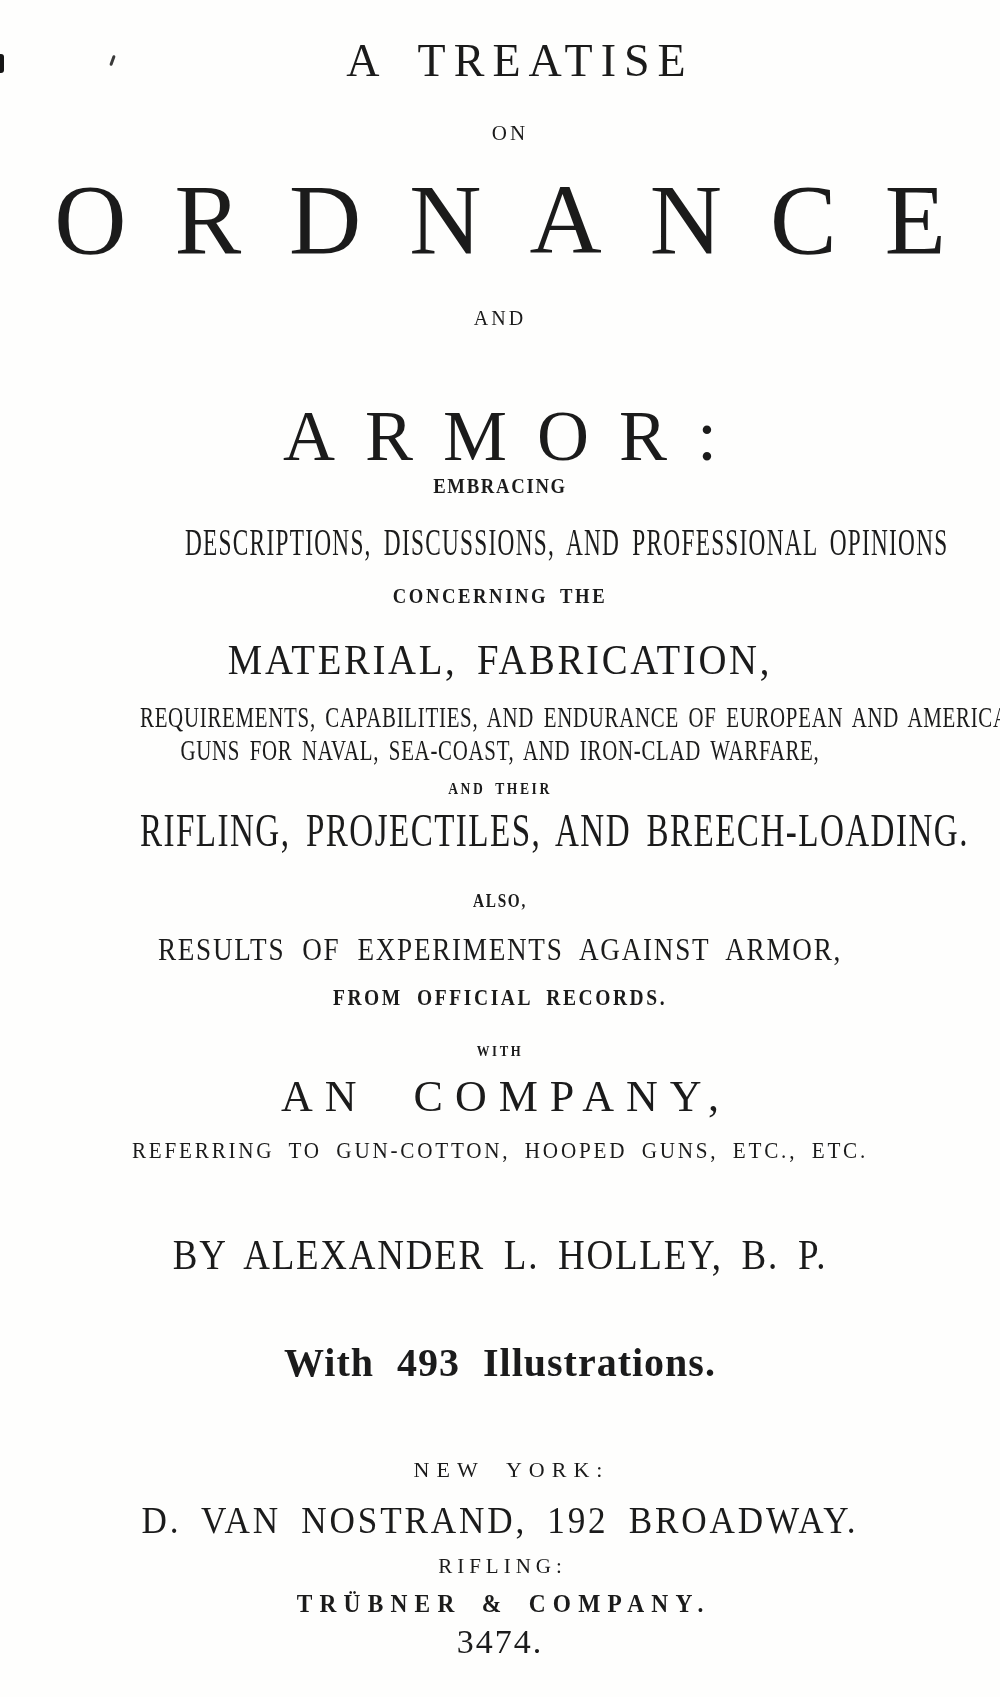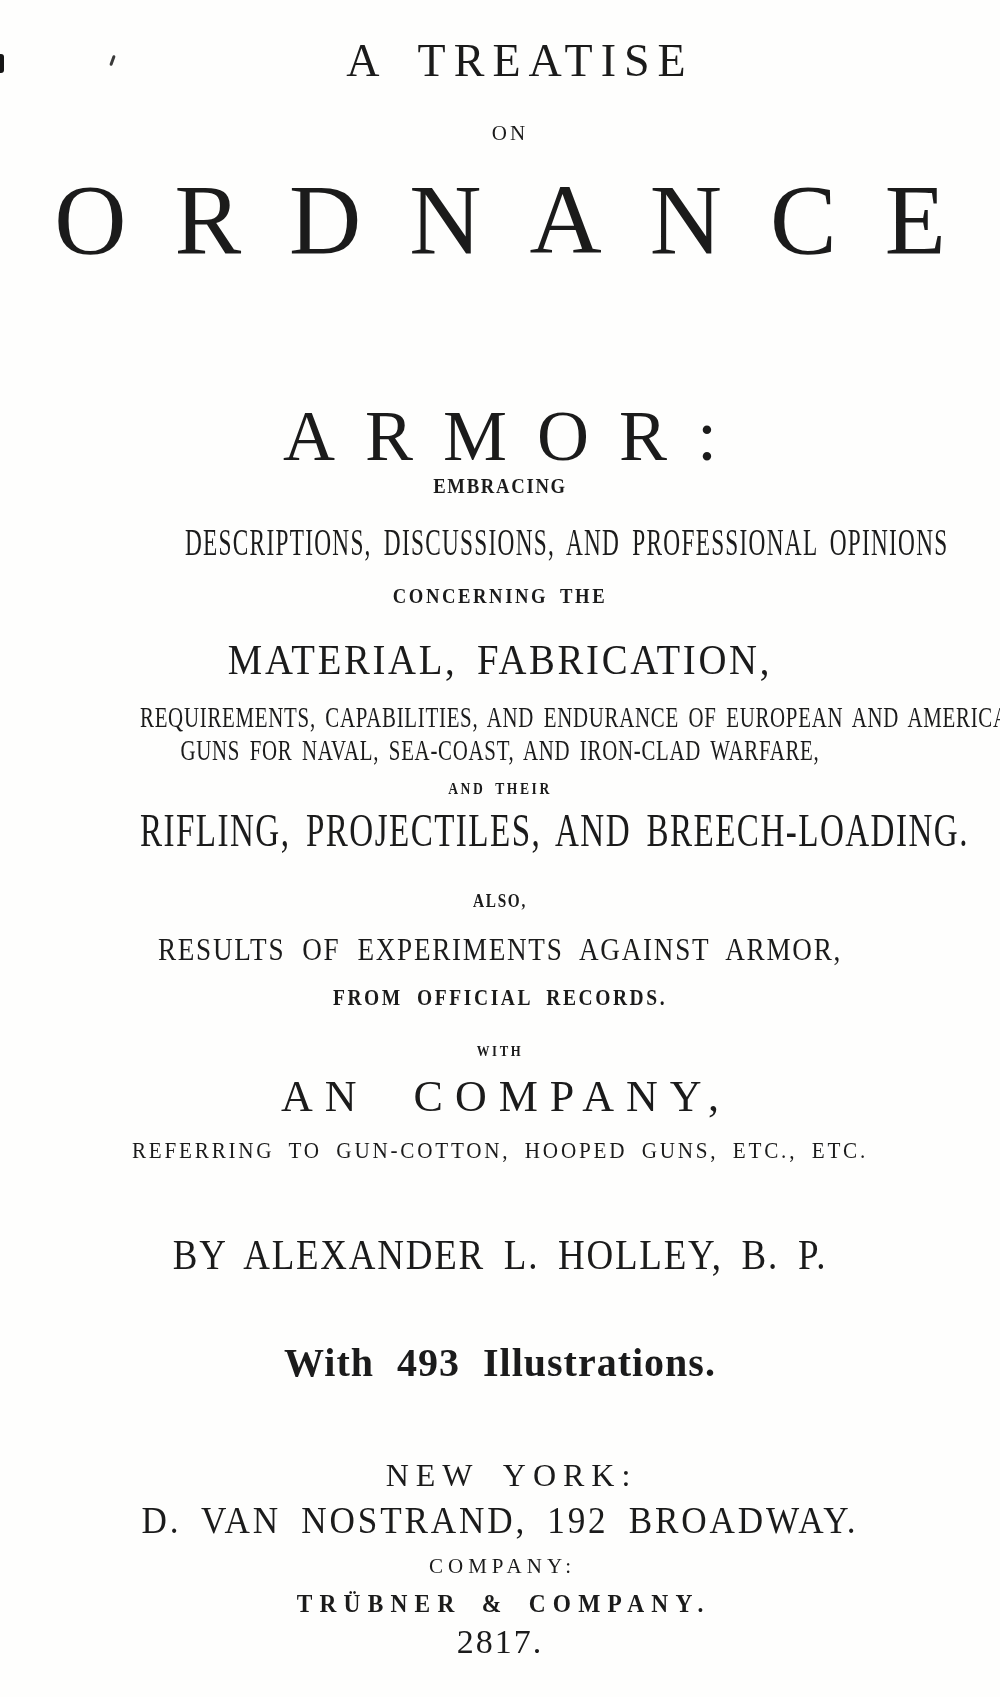"AND" div.line { html: none -> <div>AND</div> }
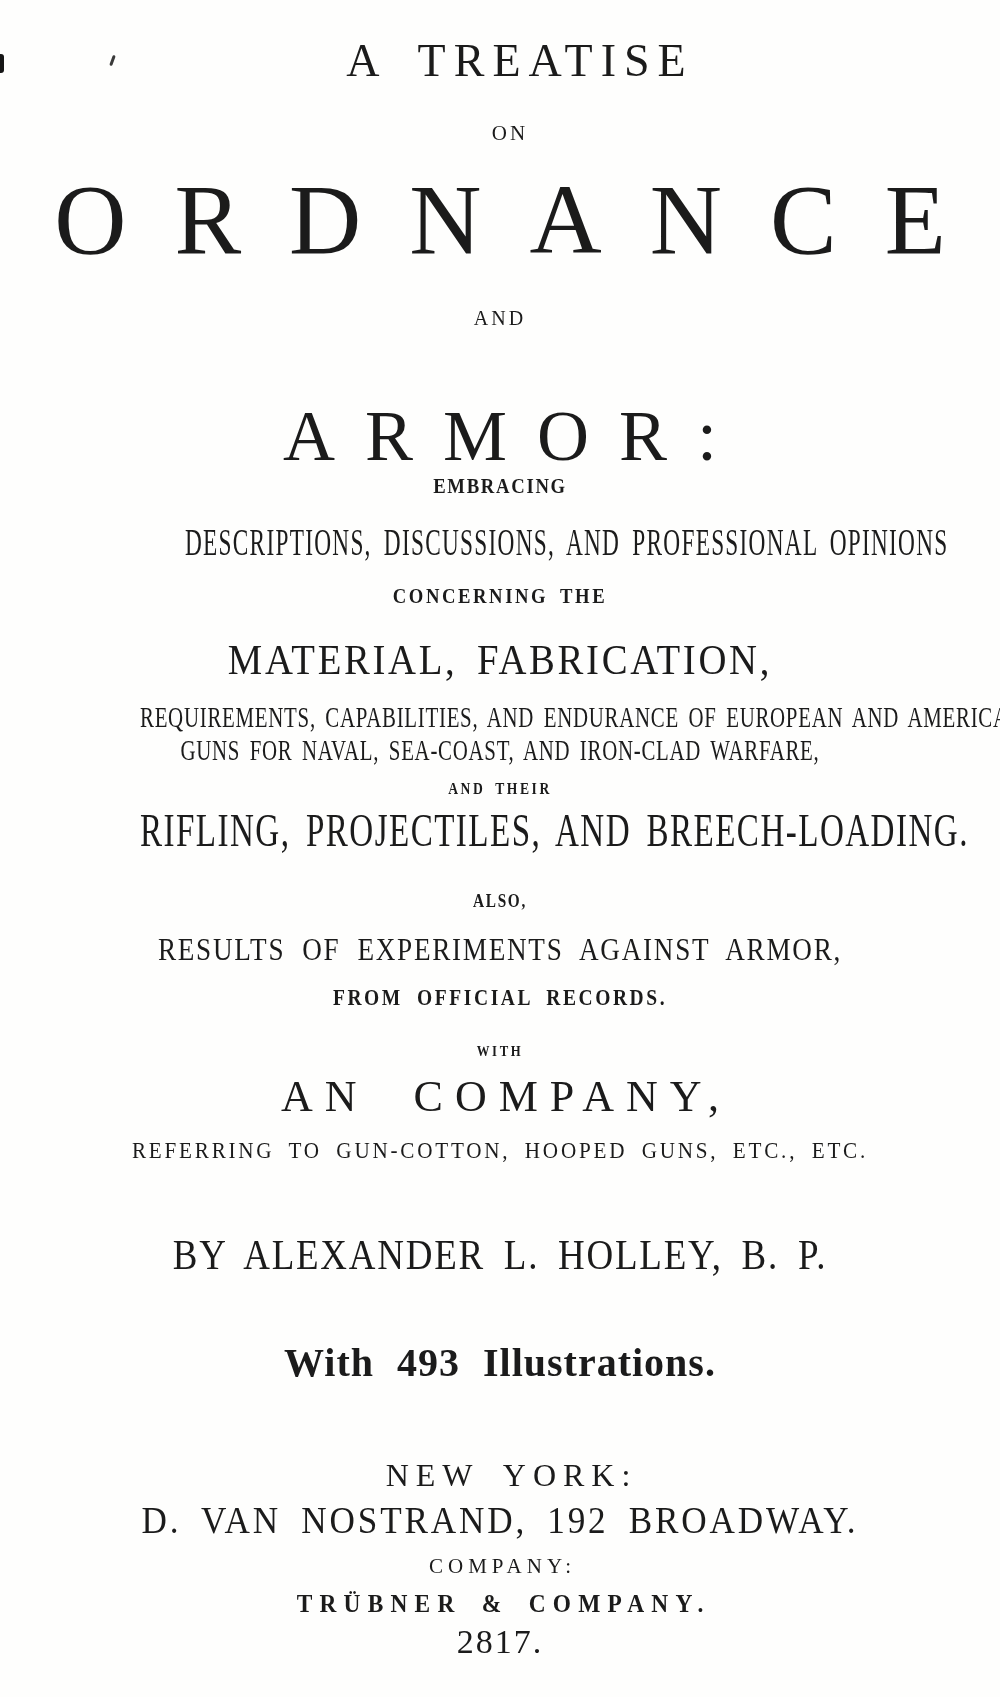"NEW YORK:" .ln-newyork { font-size: 32px -> 22px }
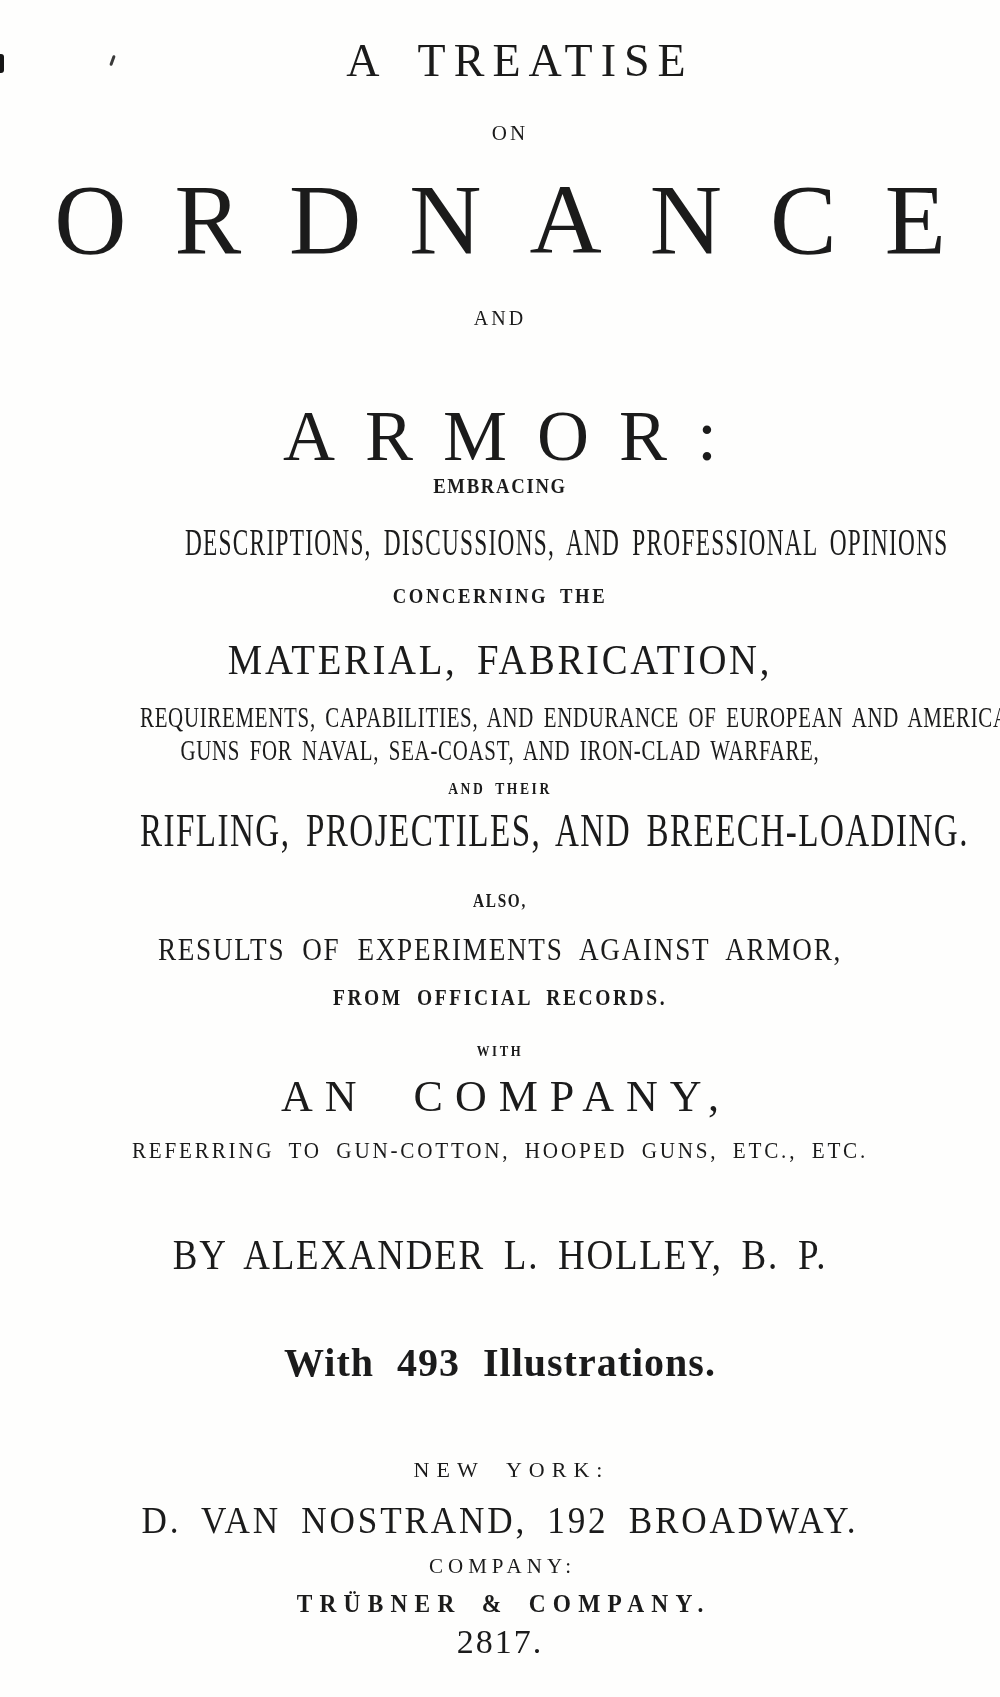"COMPANY:" div.line { text: COMPANY -> RIFLING }
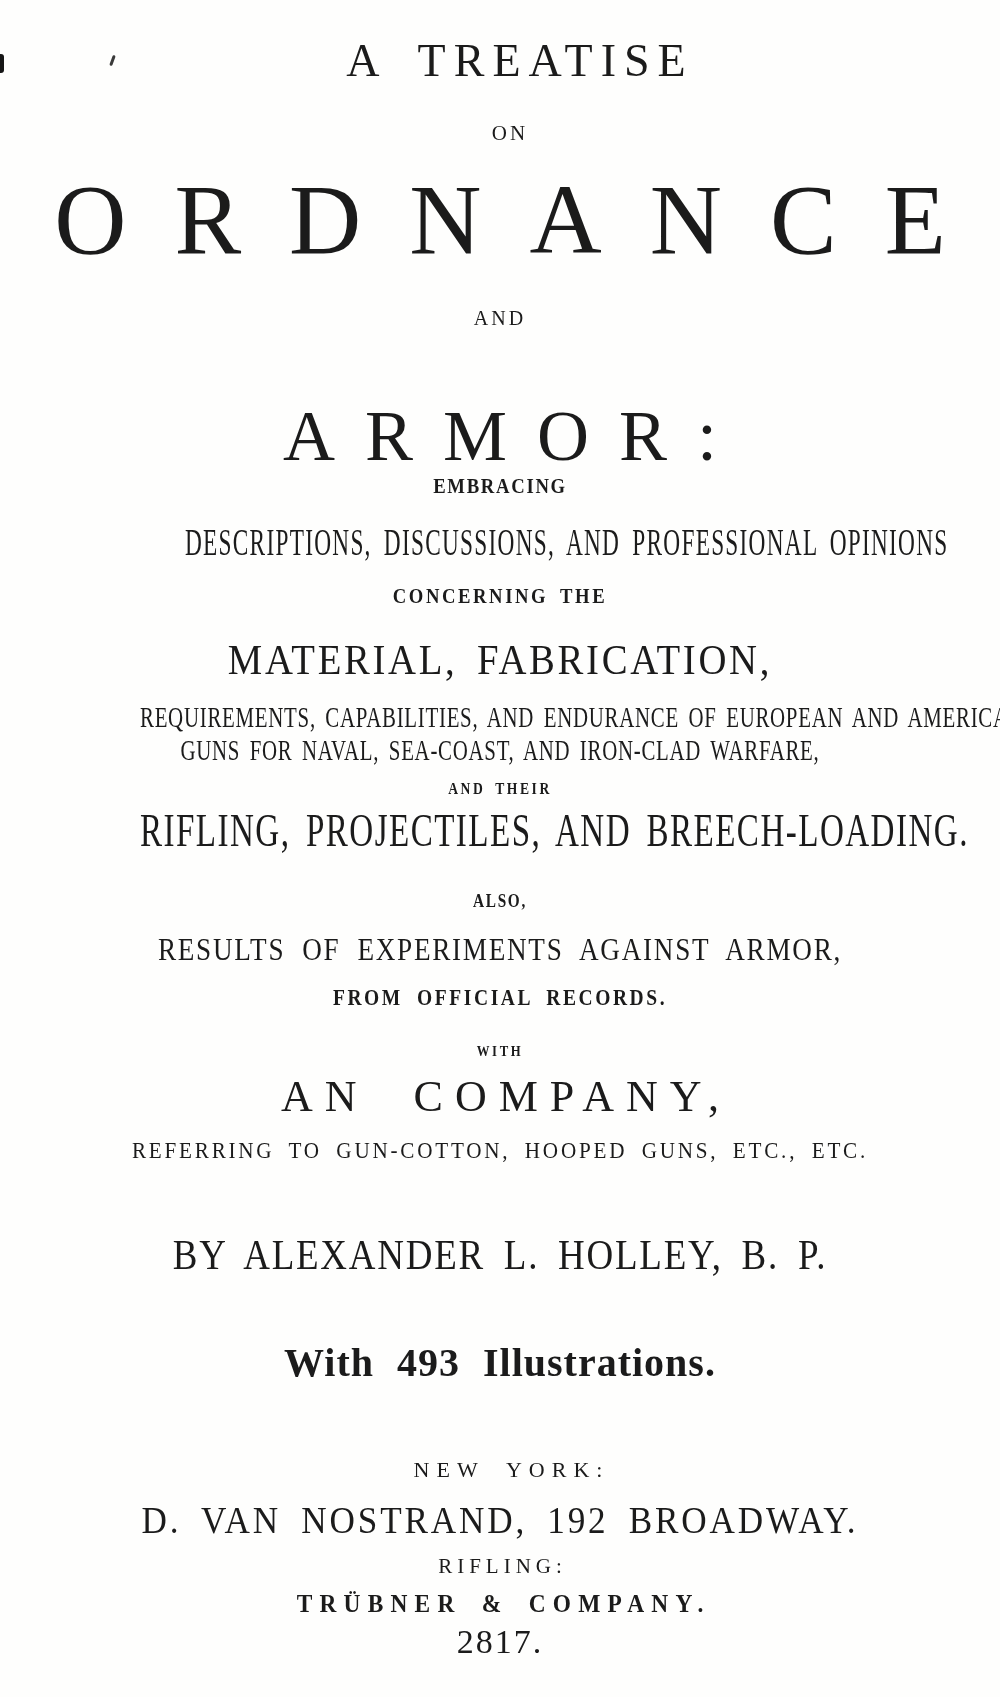"2817." div.line { text: 2817 -> 3474 }
